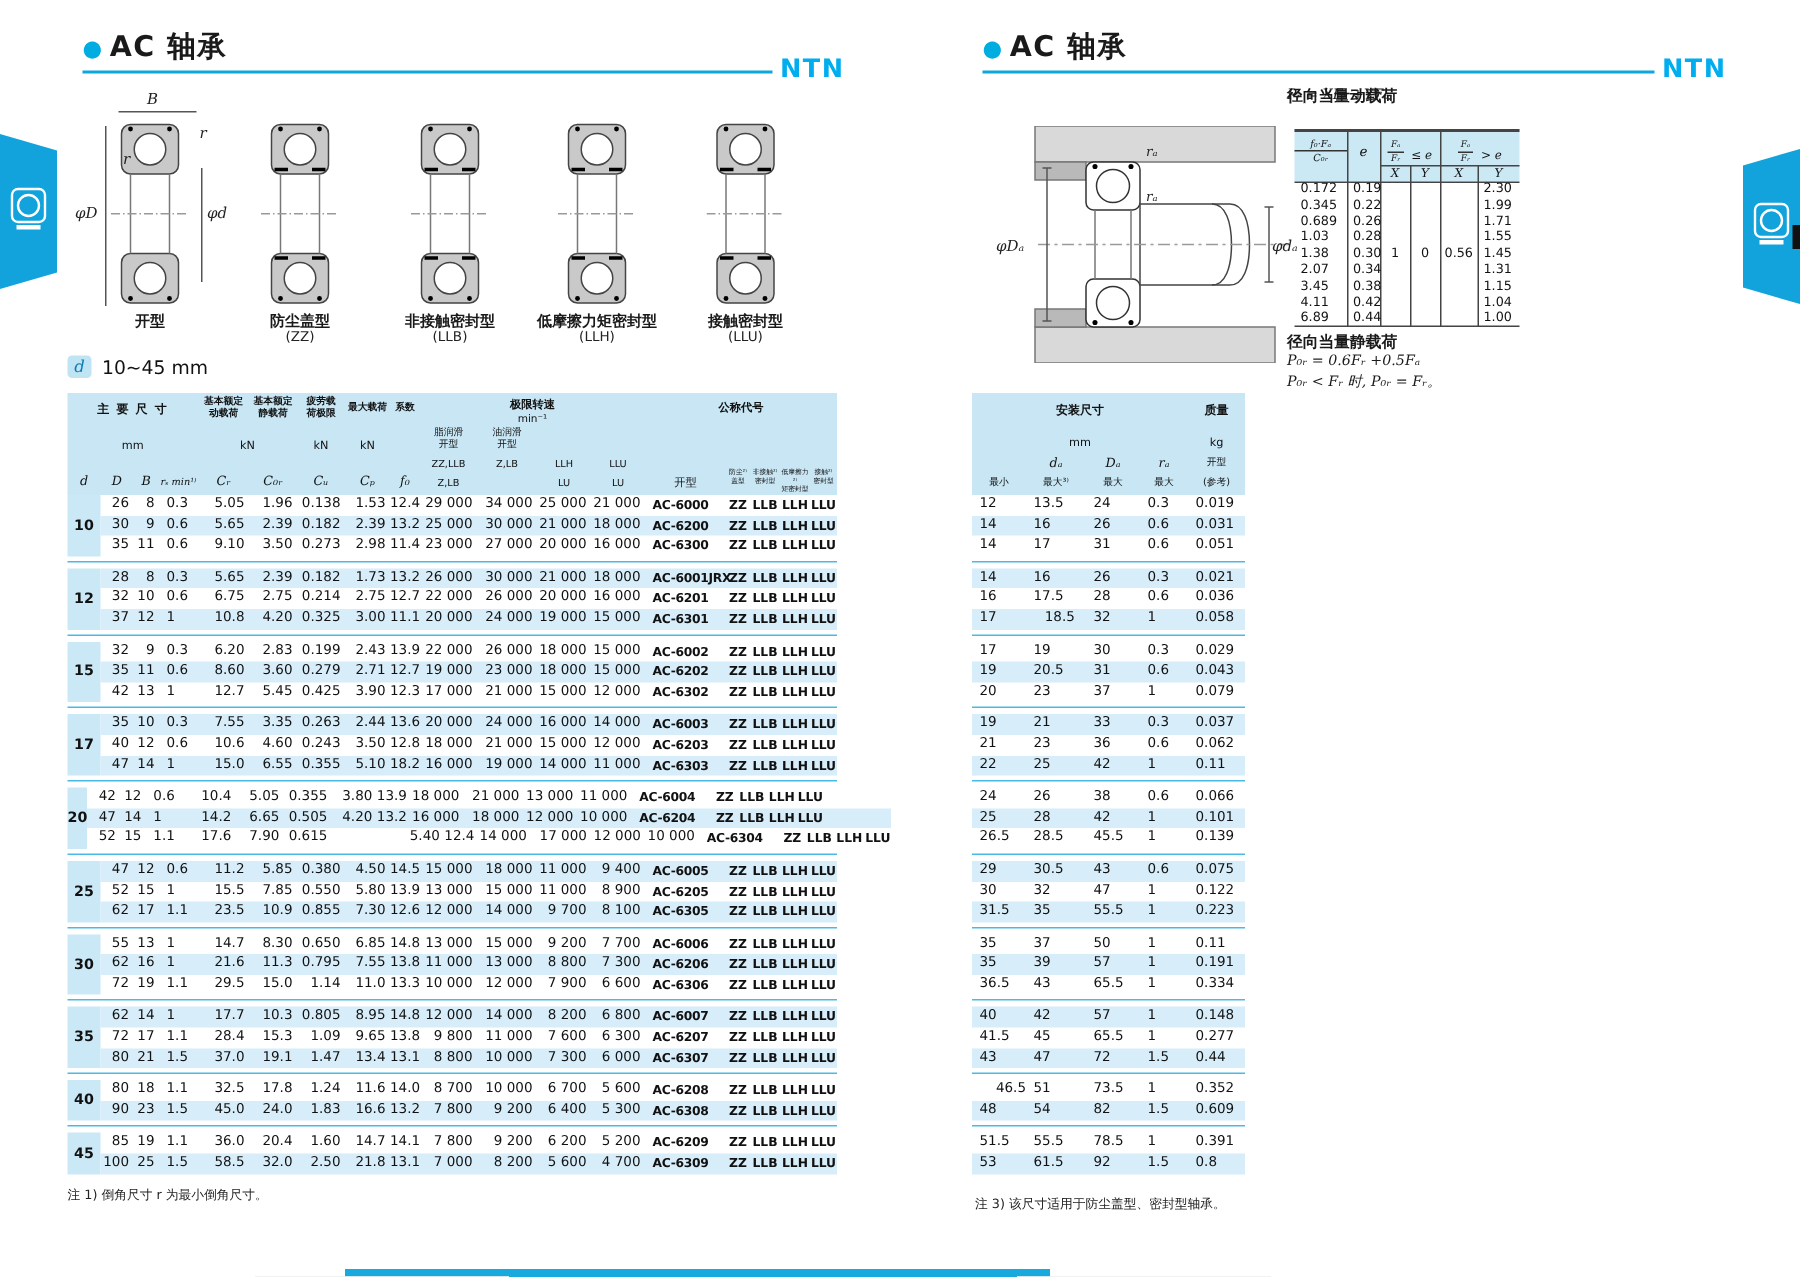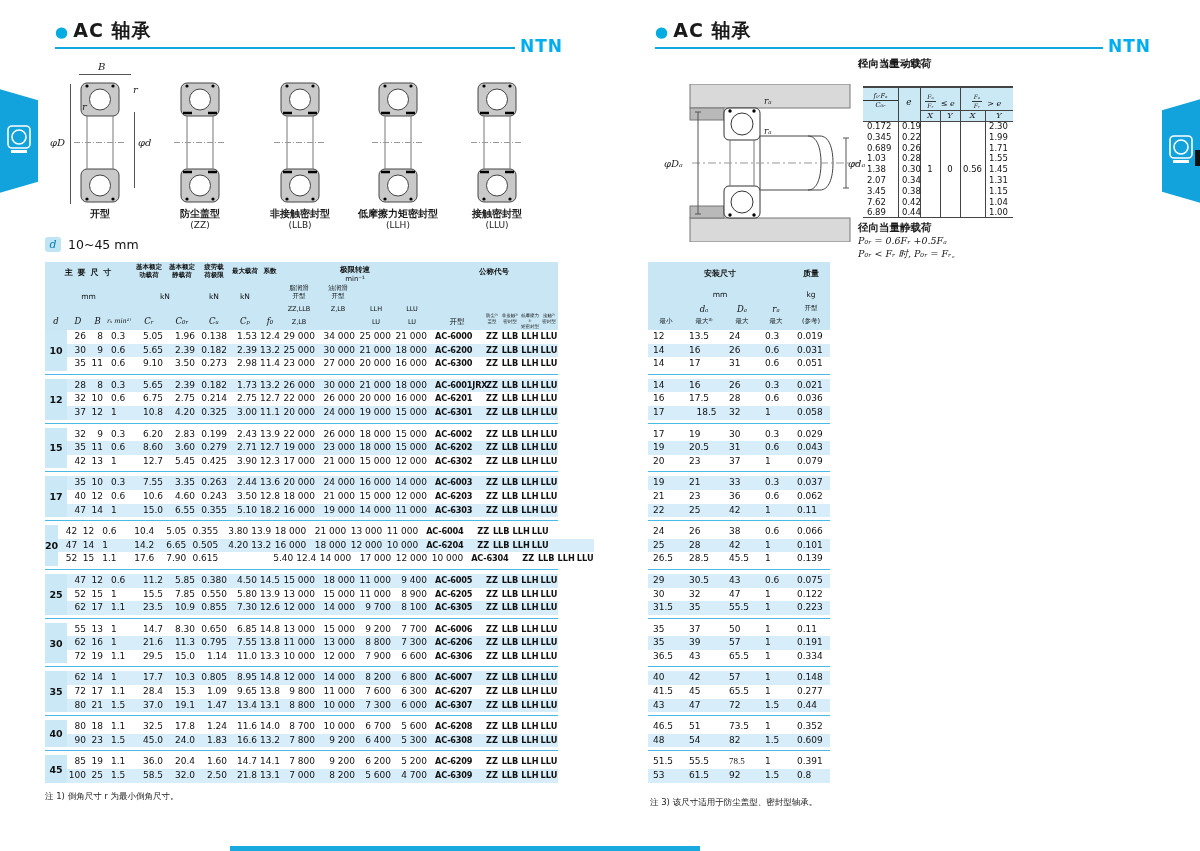"7.62" span.ld { text: 7.62 -> 4.11 }
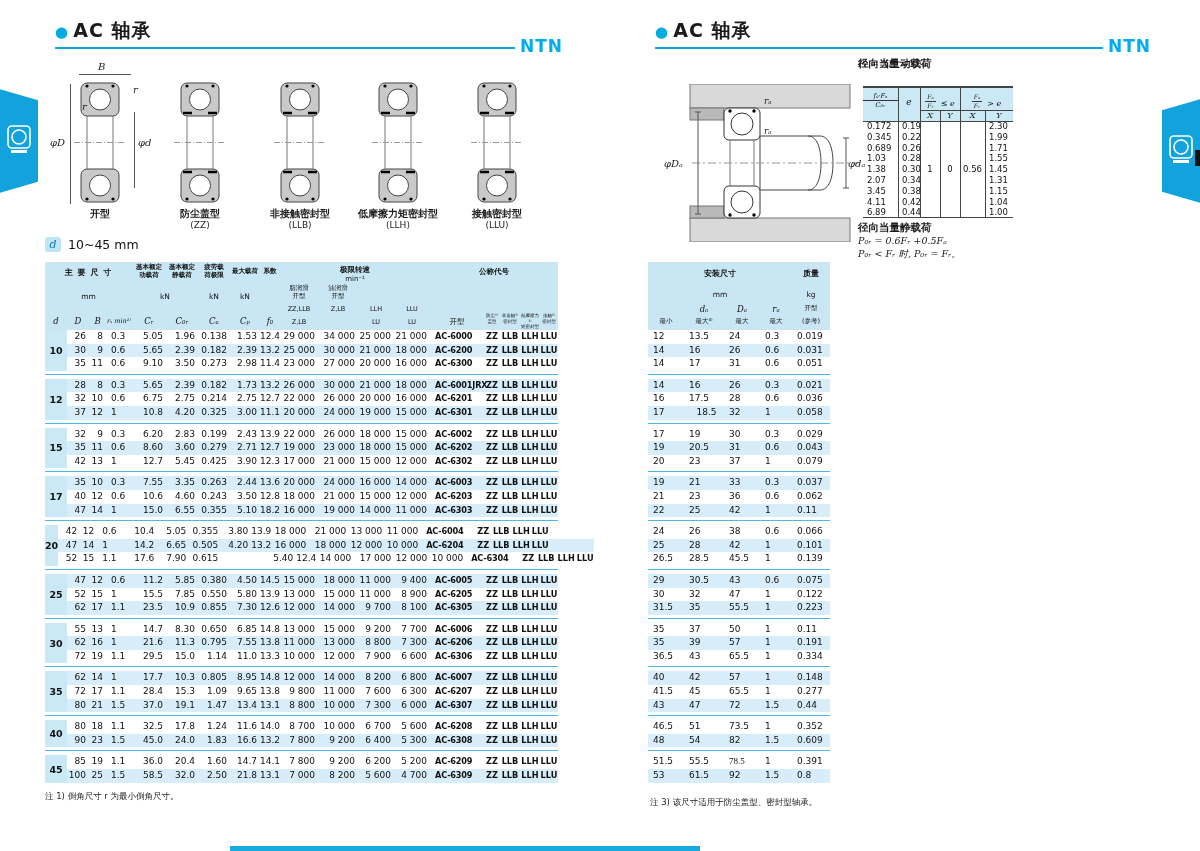"46.5" span.tc { text-align: none -> right }
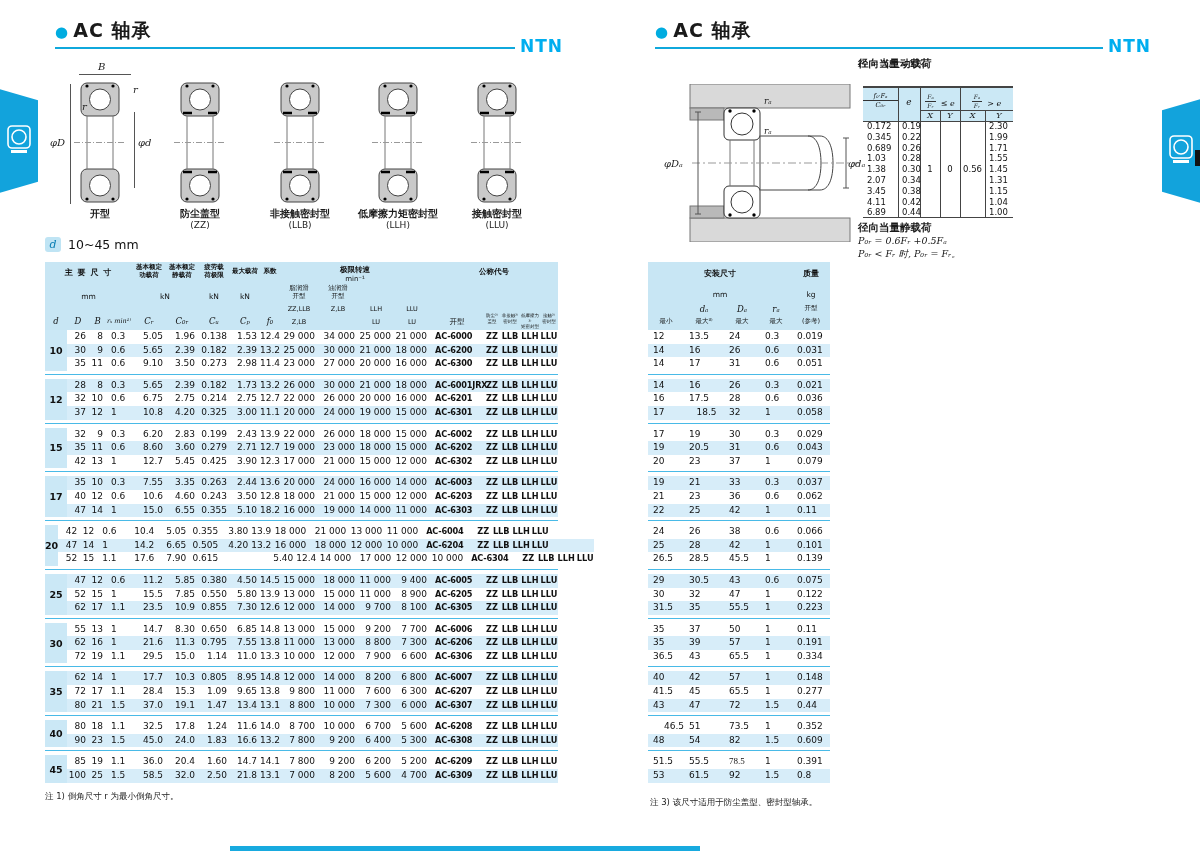"78.5" span.tc { font-family: Liberation Serif, serif -> none }
